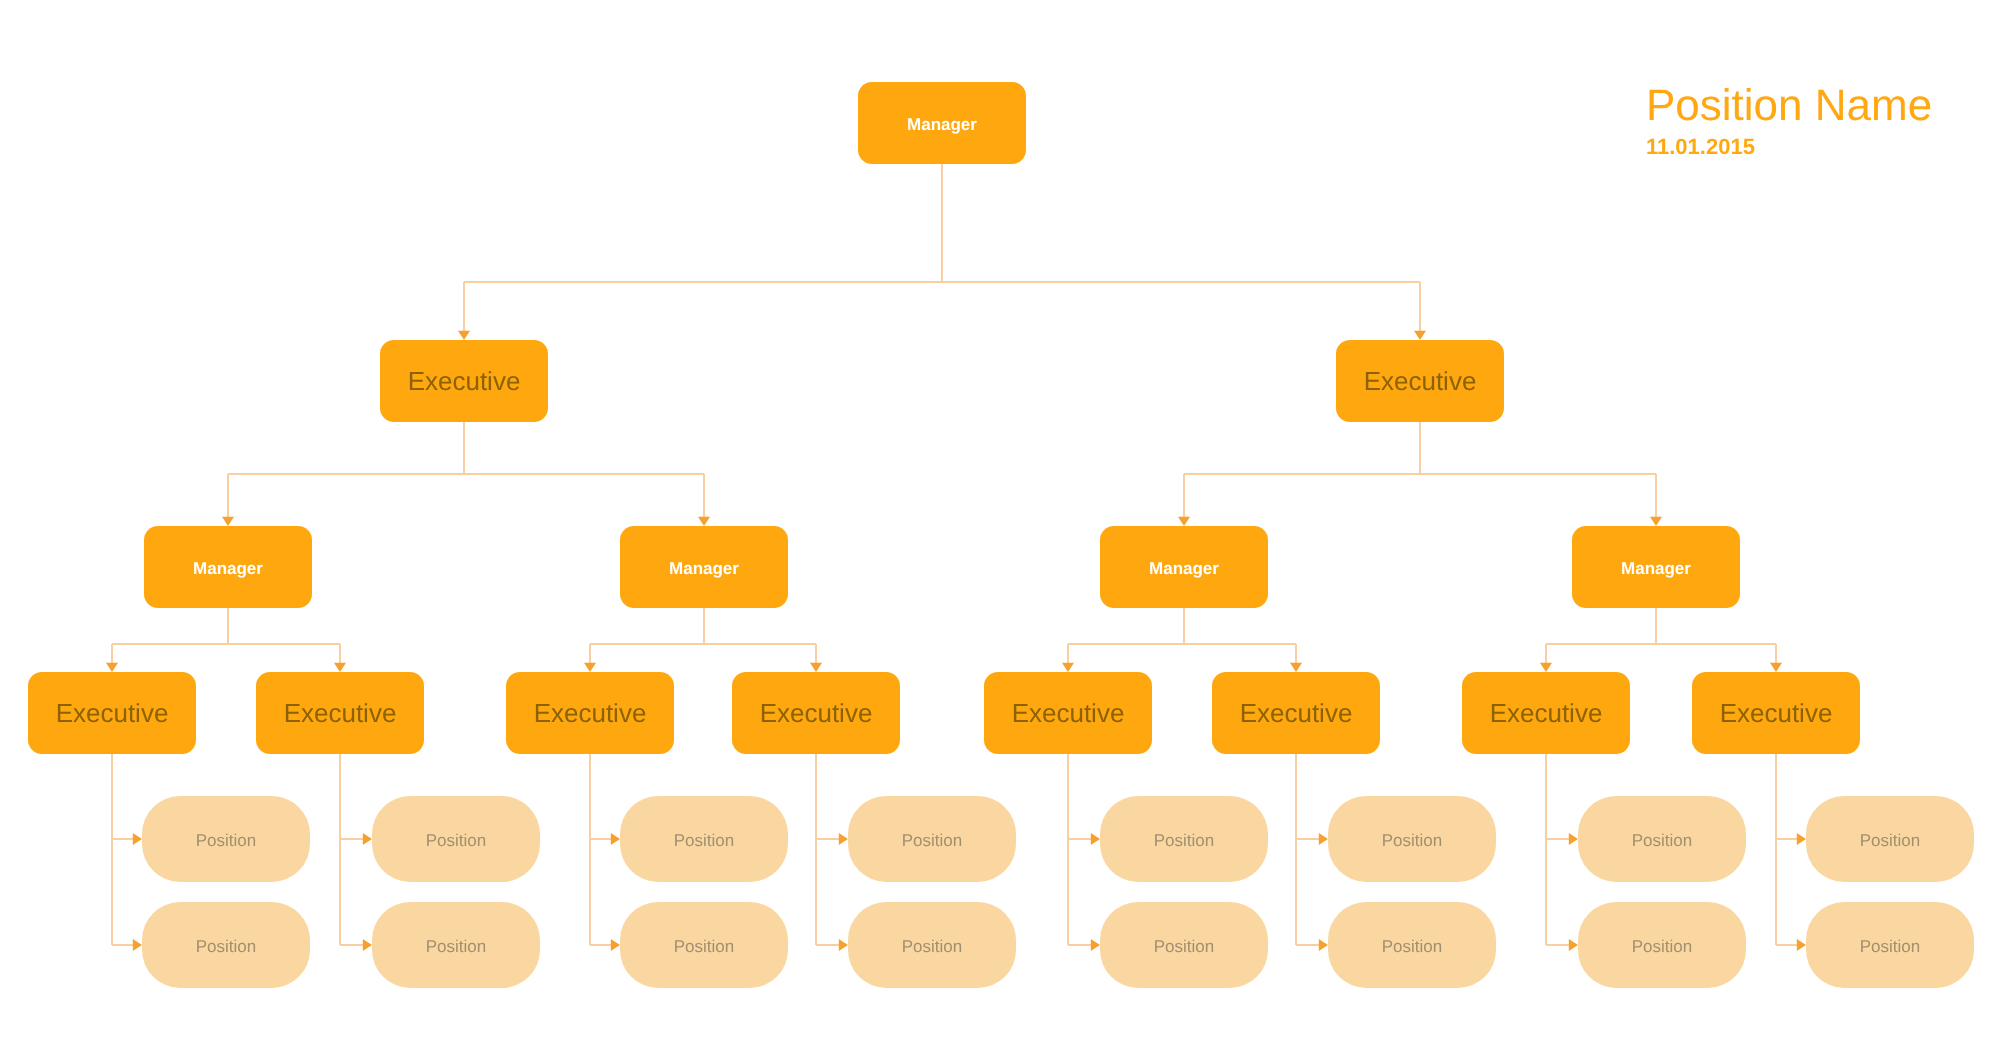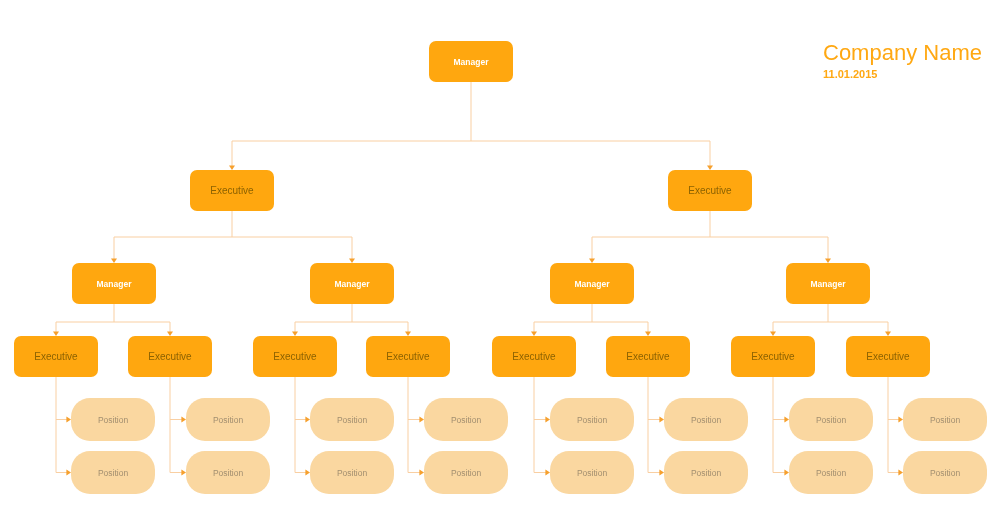"Company Name" div.company-name { text: Company -> Position }
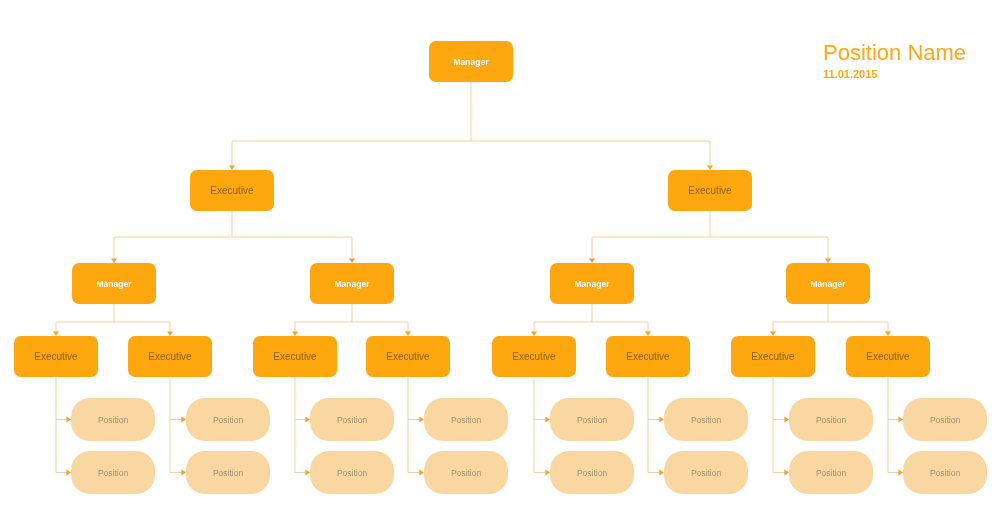"Executive" .node.executive span { font-size: 10px -> 13px }
